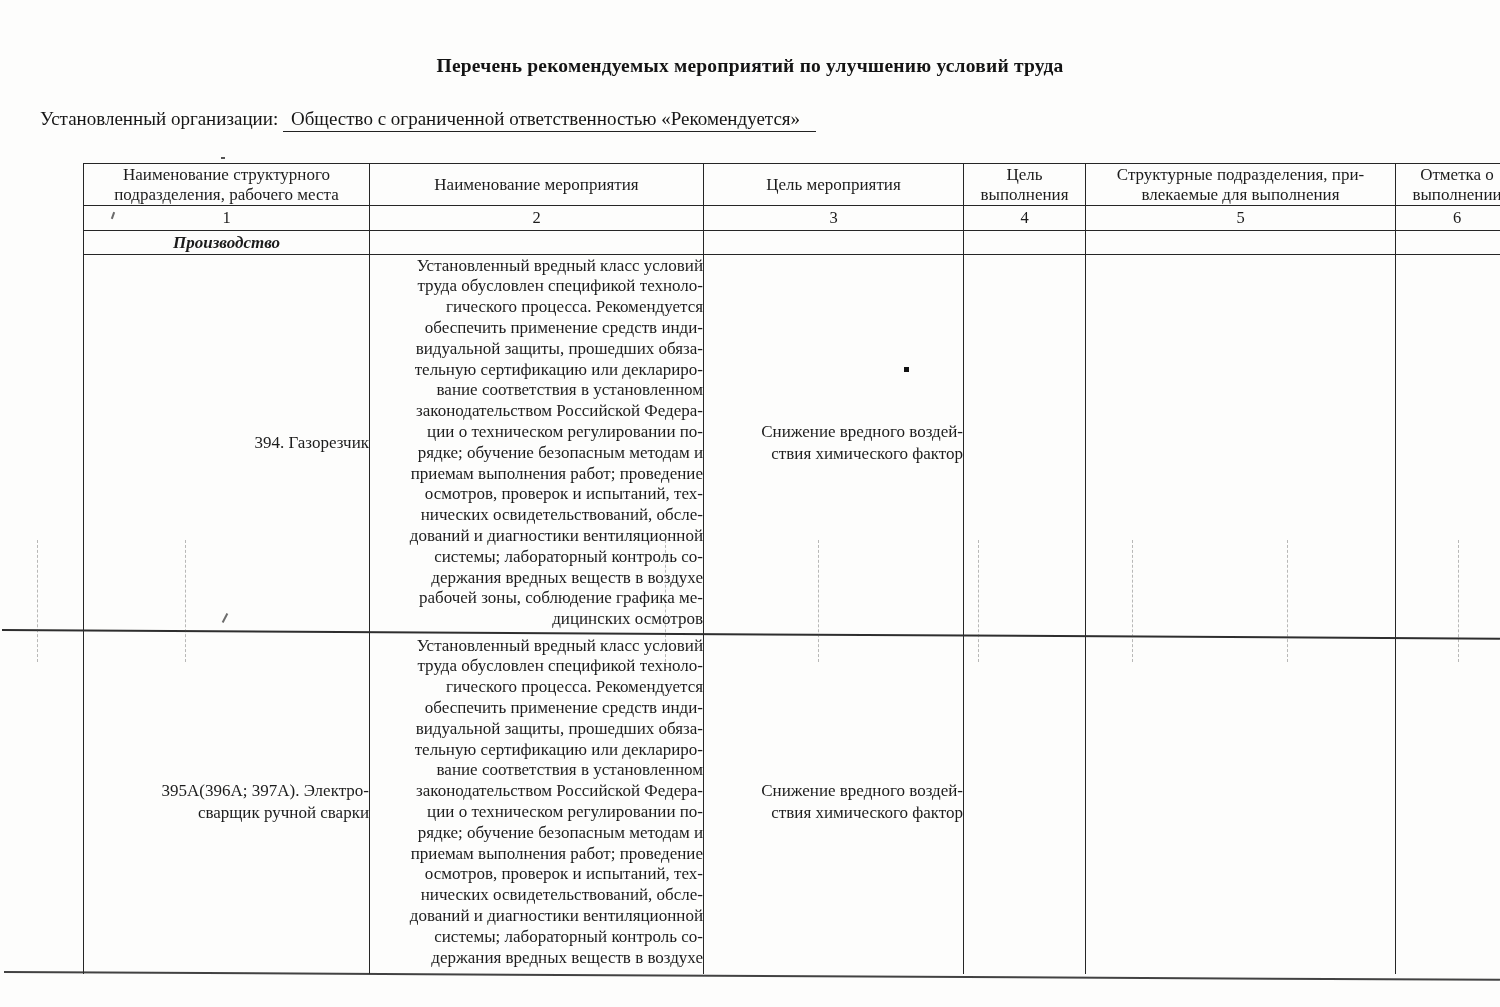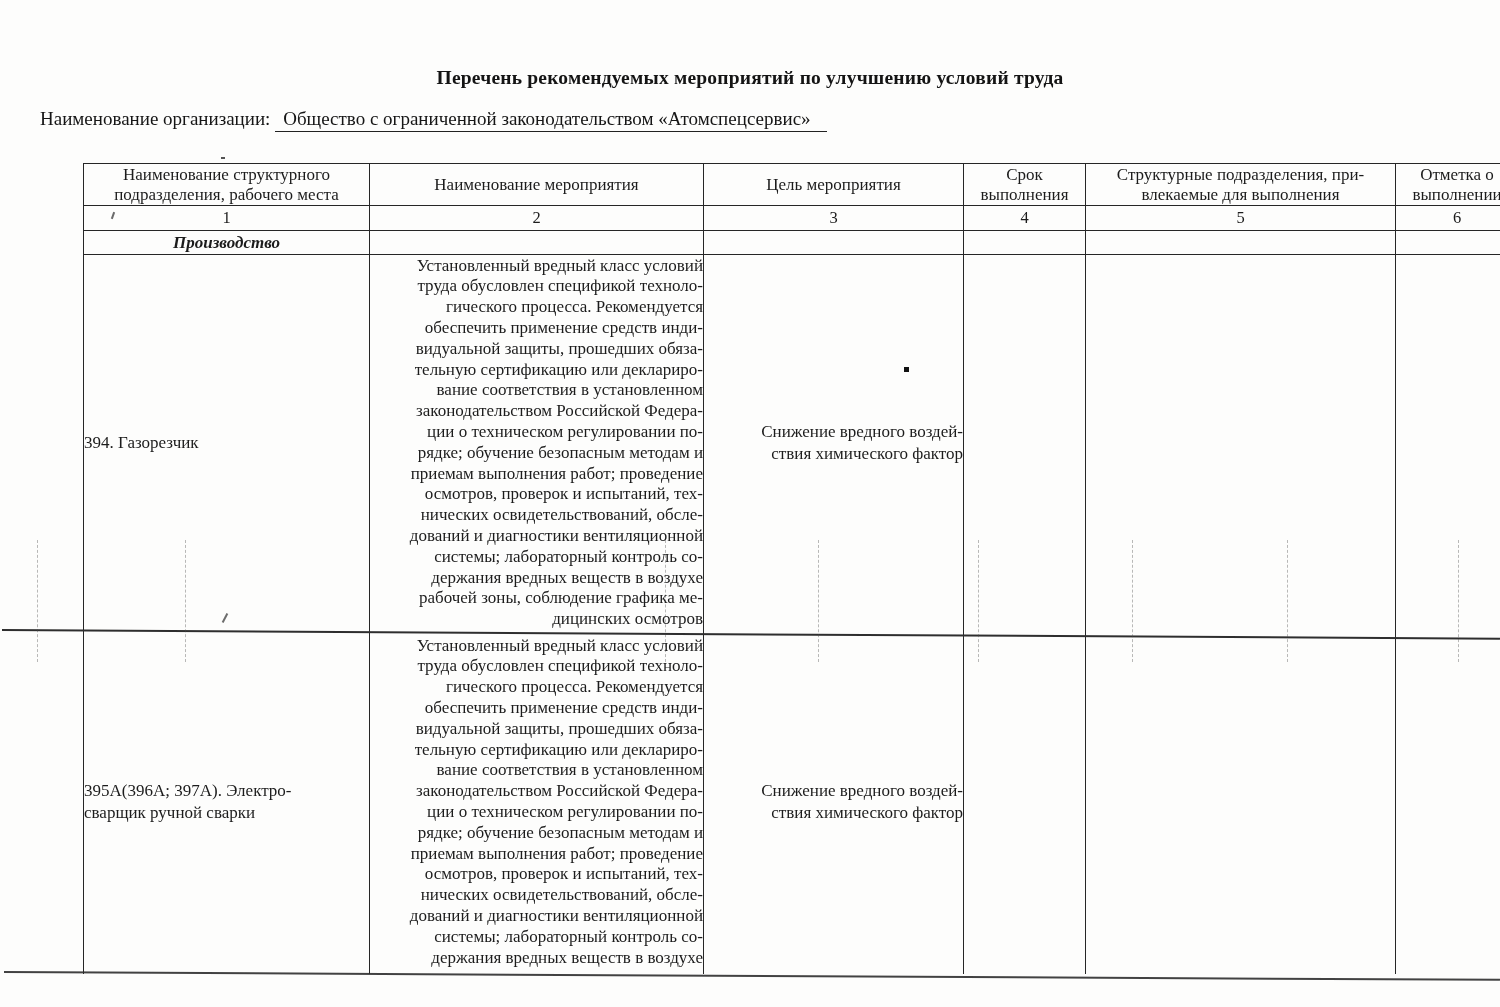"Перечень рекомендуемых мероприятий по" .doc-title { margin-top: 12px -> none }
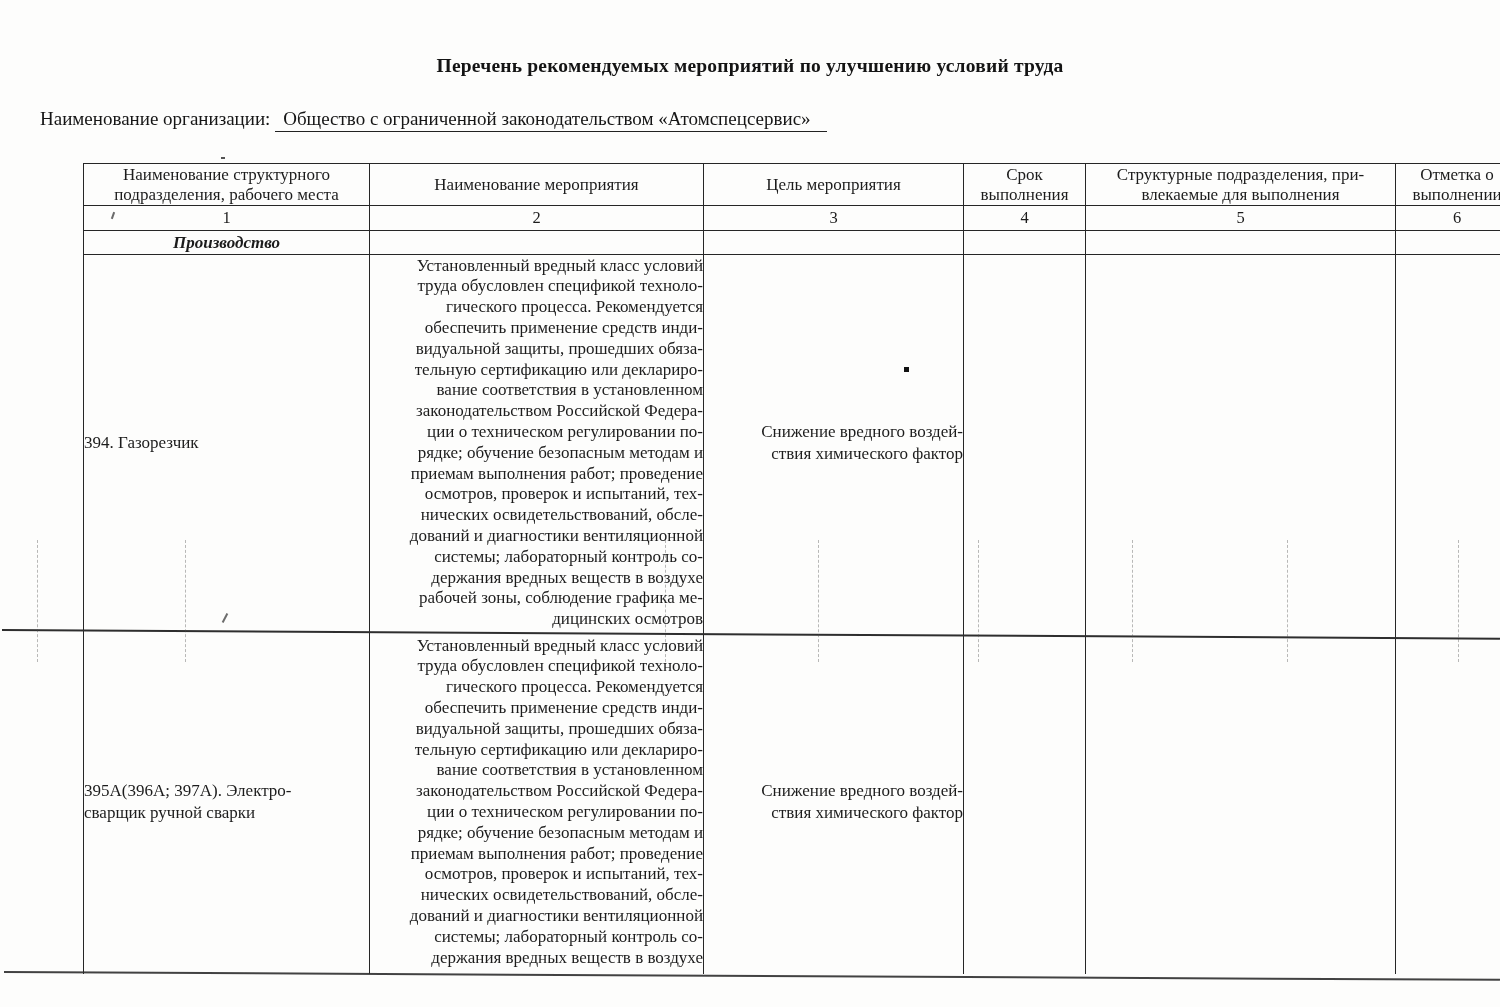"Наименование организации:" span { text: Наименование -> Установленный }
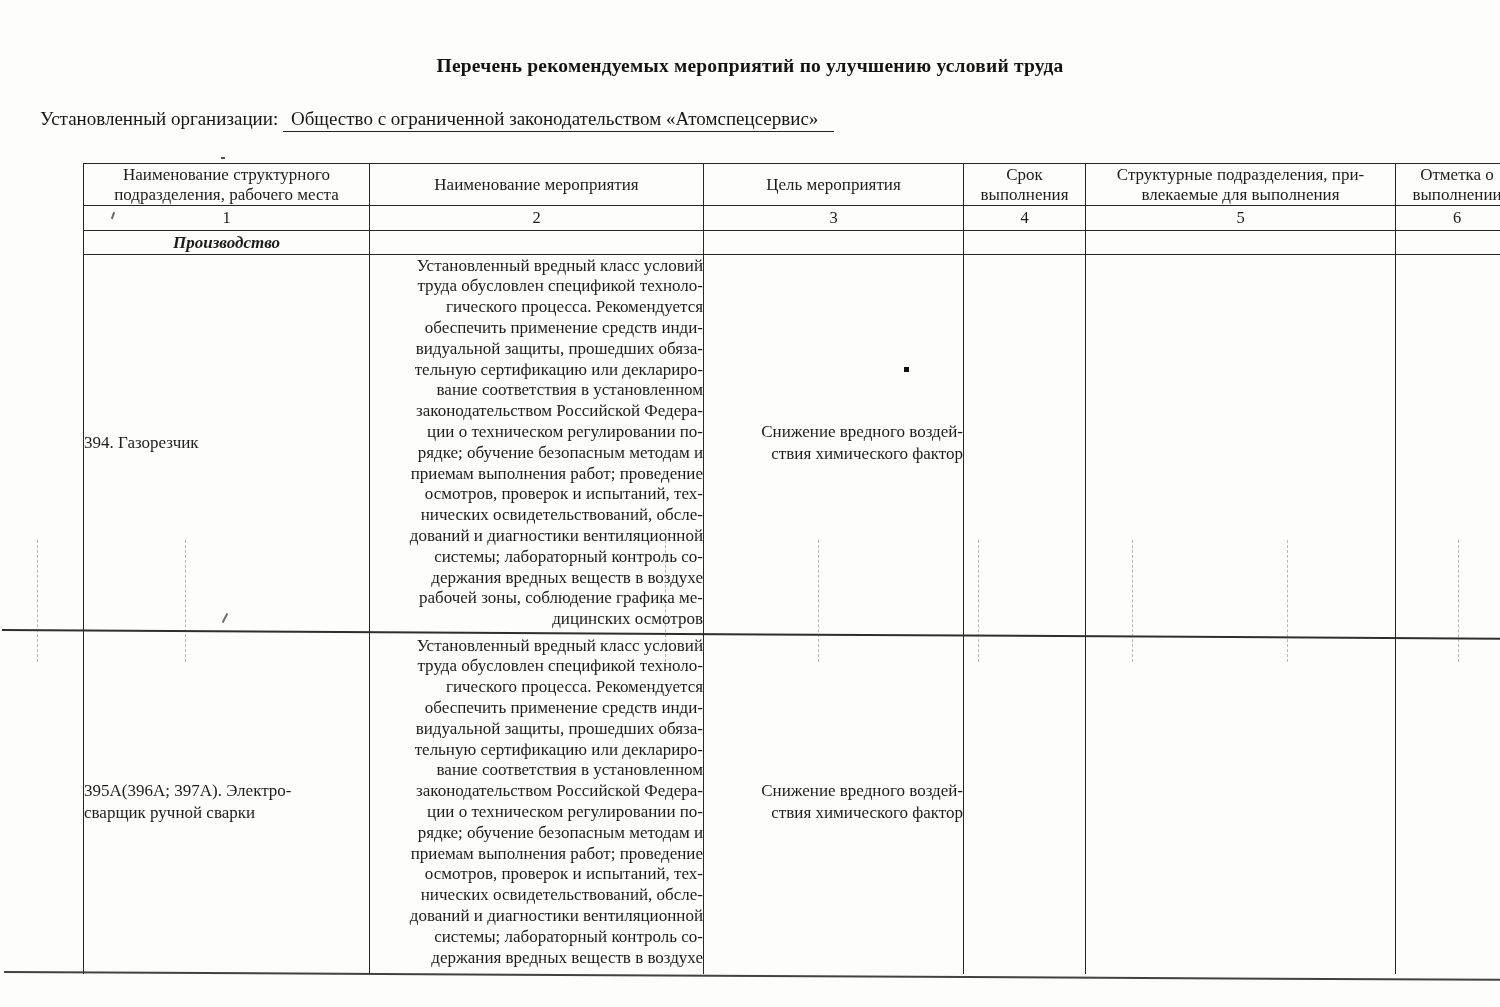"Общество с ограниченной" span.org-value { text: законодательством «Атомспецсервис -> ответственностью «Рекомендуется }
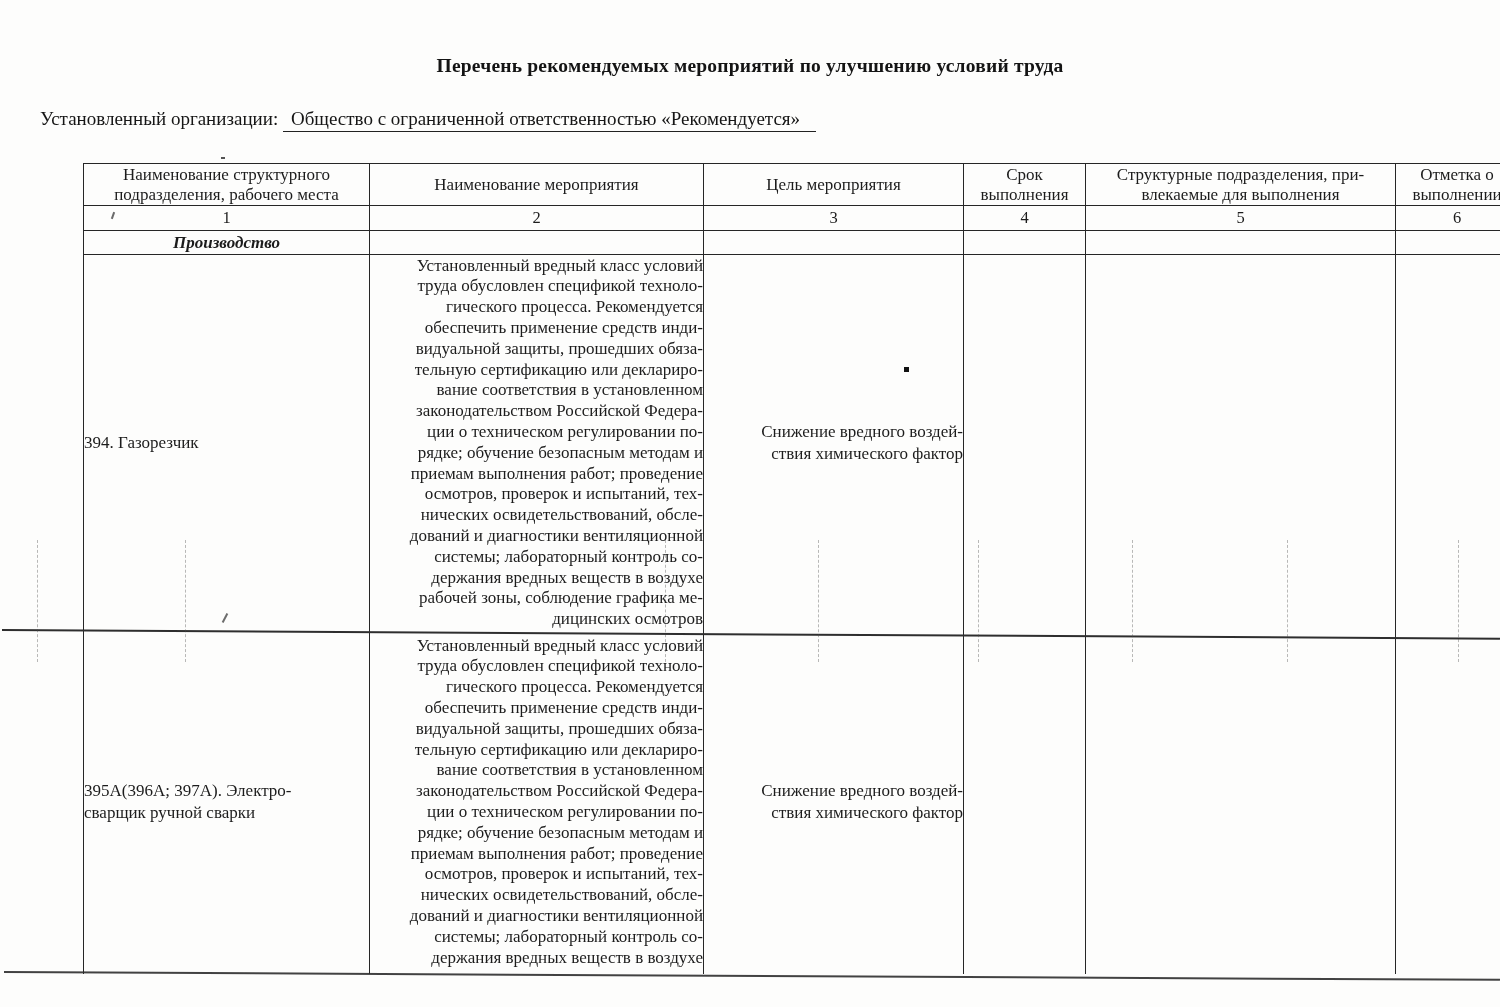"Срок" td { text: Срок -> Цель }
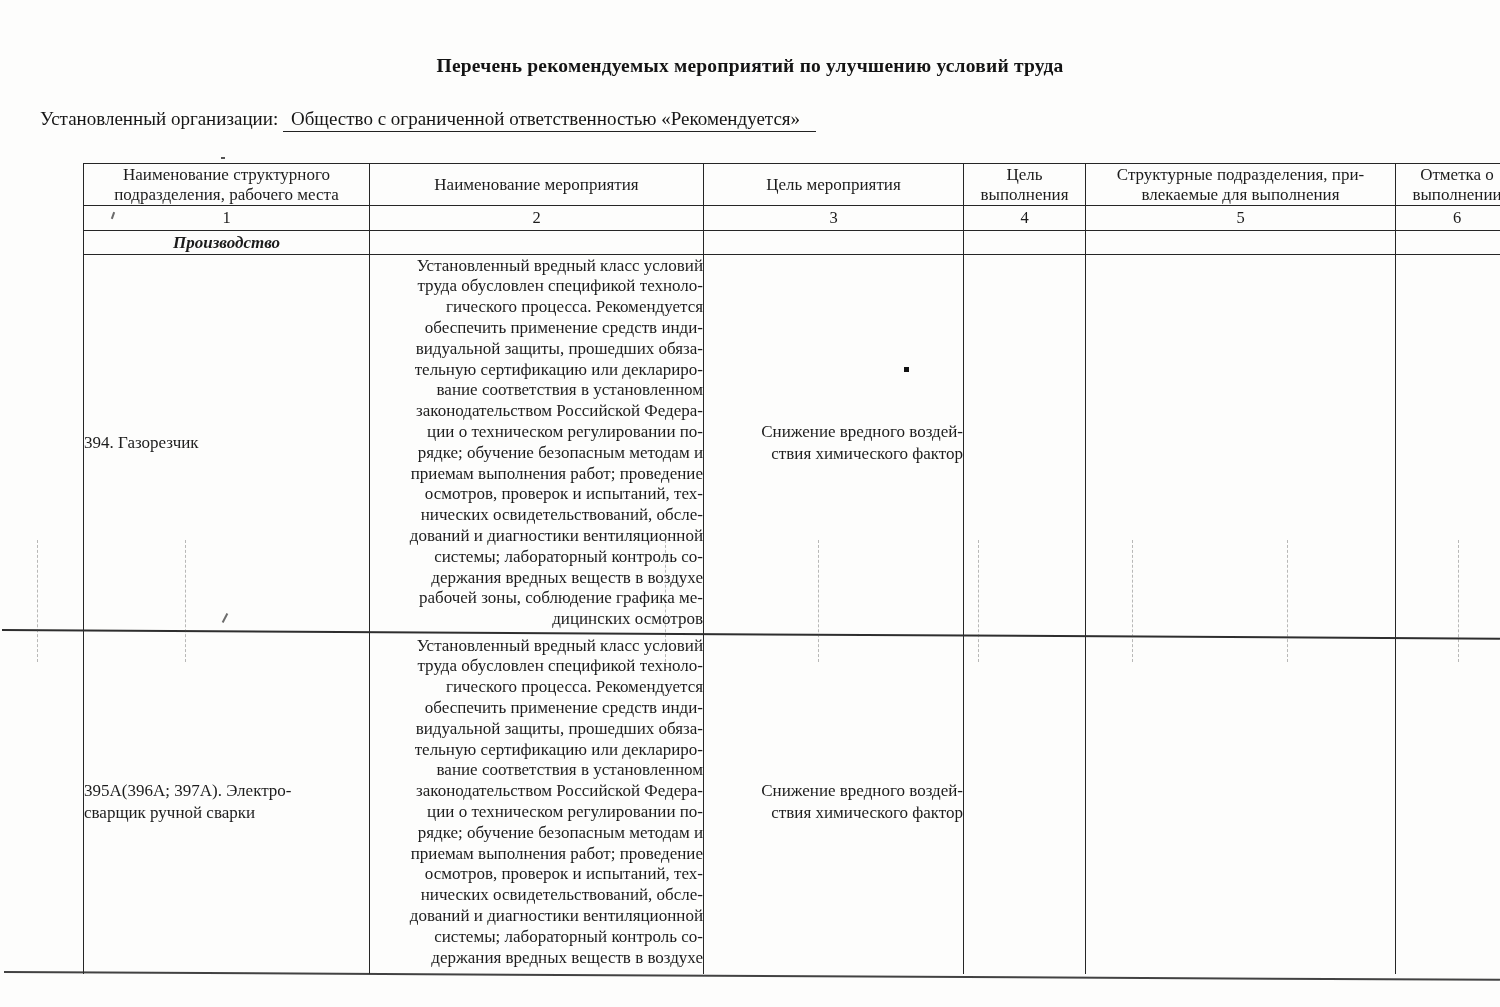"394. Газорезчик" td.cell-workplace { text-align: left -> right }
